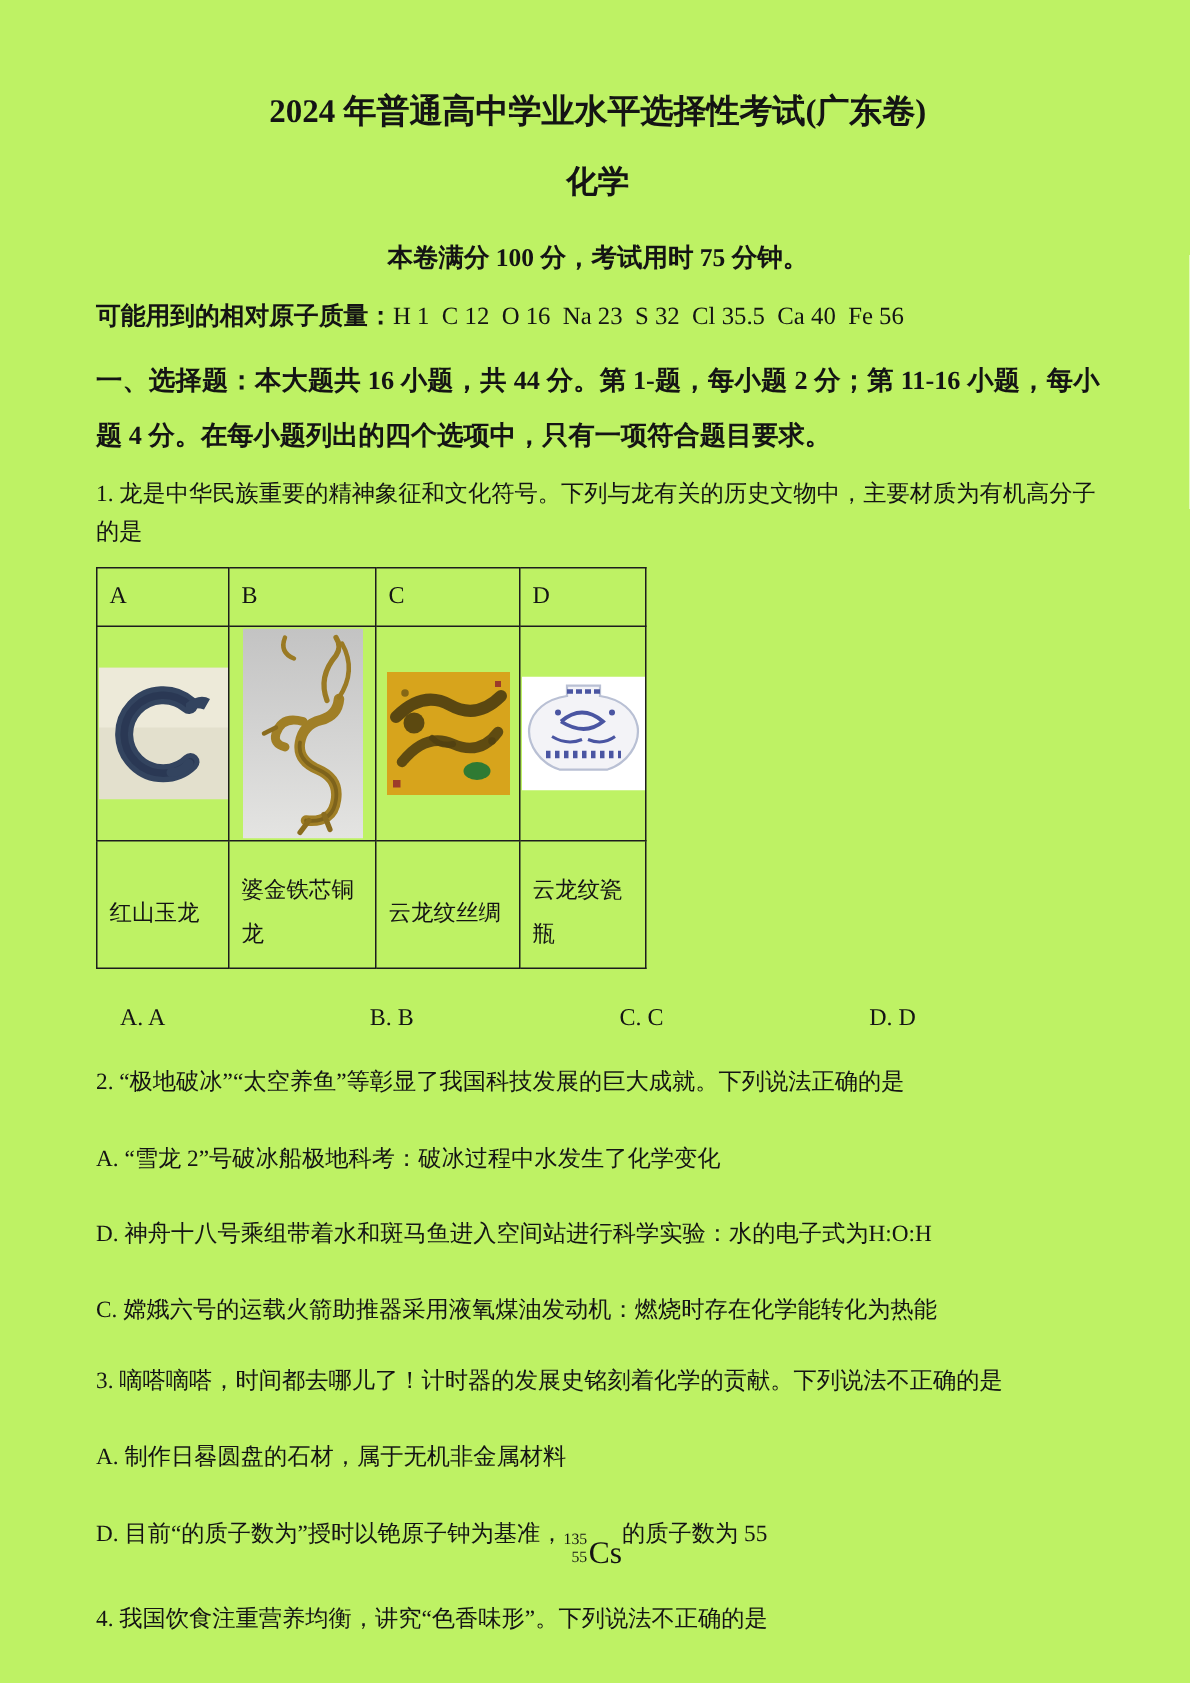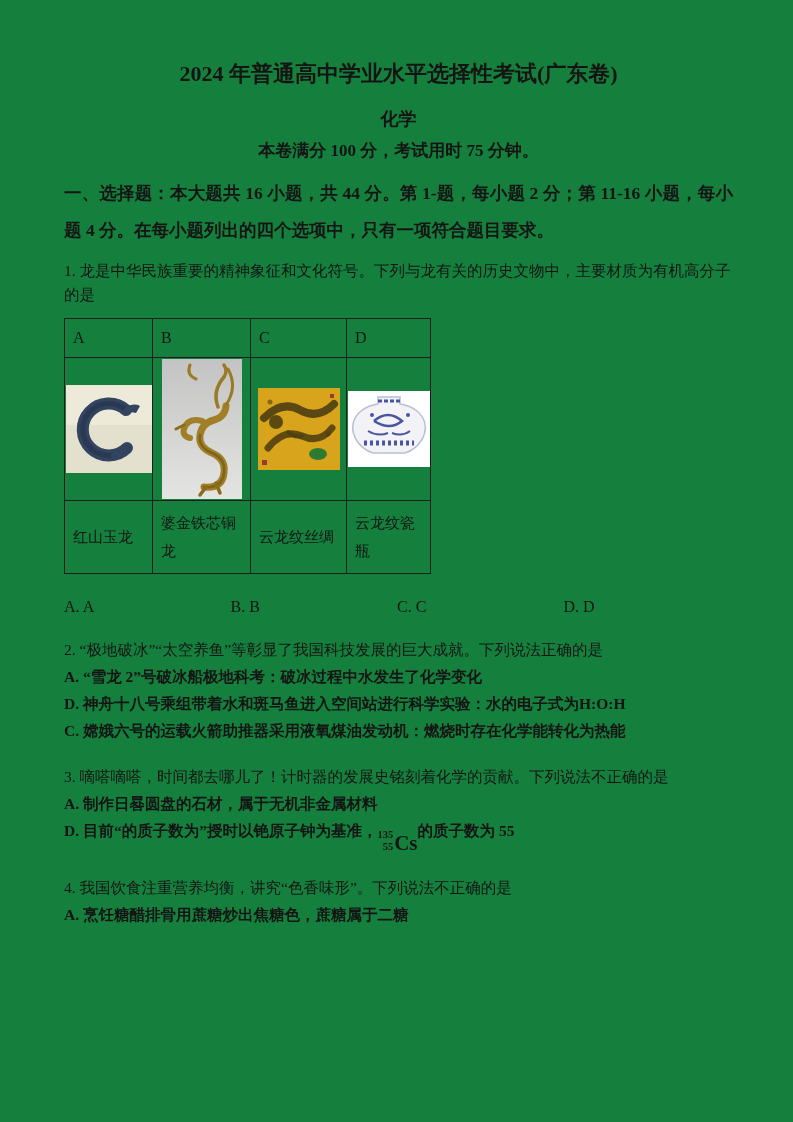"2024 年普通高中学业水平选择性考试(广东卷)" .page { background: #15803d -> #bef264 }
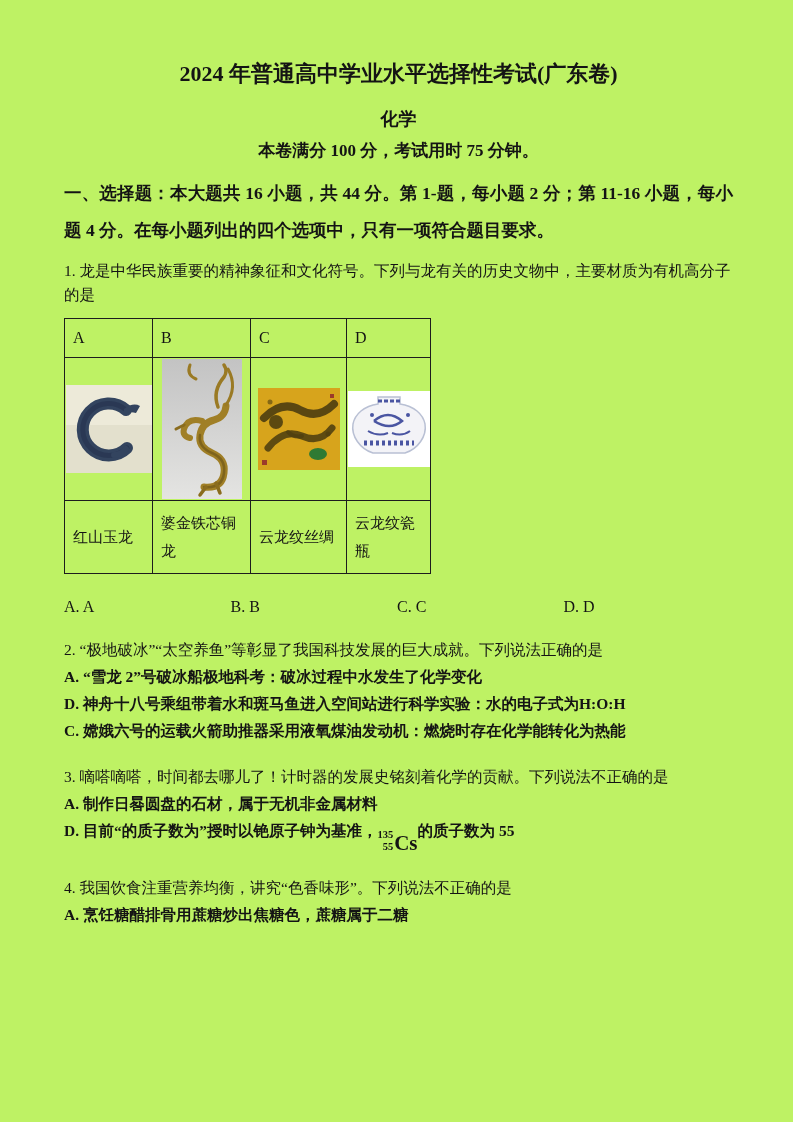"化学" .subject { font-size: 18px -> 21px }
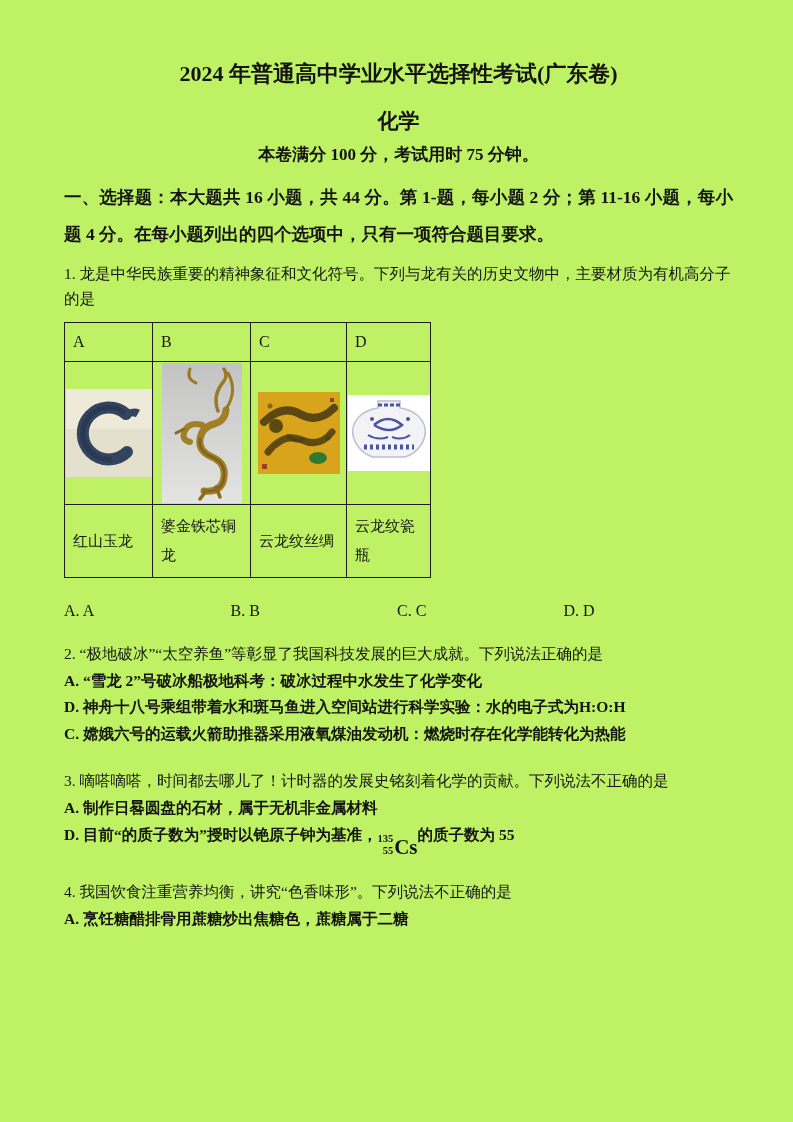"本卷满分 100 分，考试用时 75 分钟。" .exam-info { margin: 9px 0 0 -> 26px 0 0 }
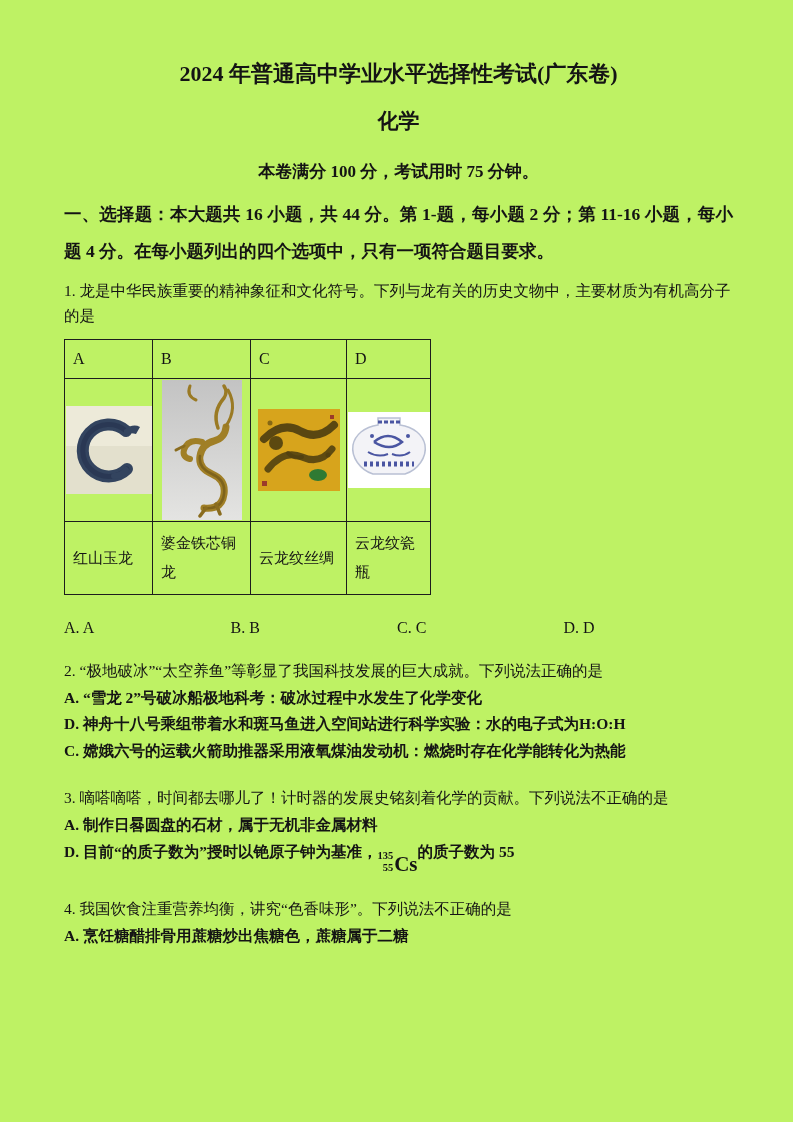"可能用到的相对原子质量：H 1 C 12 O" p.atomic-line { html: none -> <p><span>可能用到的相对原子质量：</span><span>H 1 C 12 O 16 Na 23 S 32 Cl 35.5 Ca 40 Fe 56</span></p> }
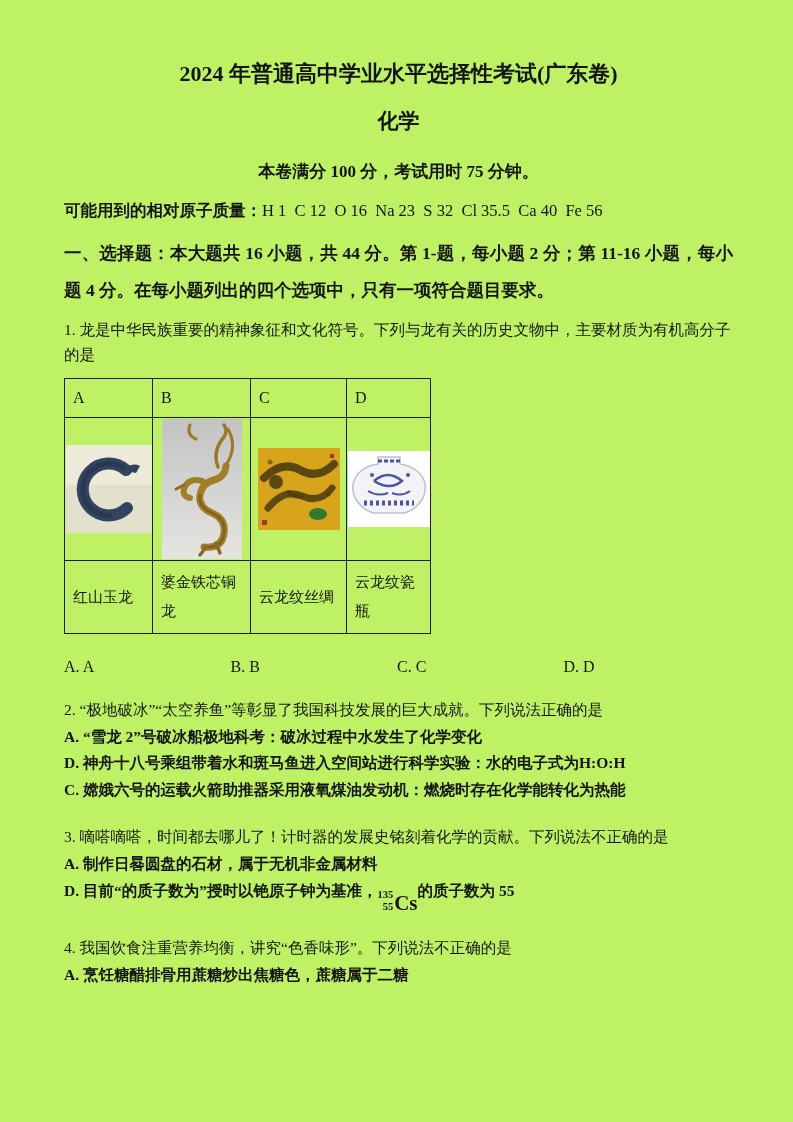"婆金铁芯铜龙" .artifact-table .cap-cell { padding: 4px 6px 4px 8px -> 16px 6px 4px 8px }
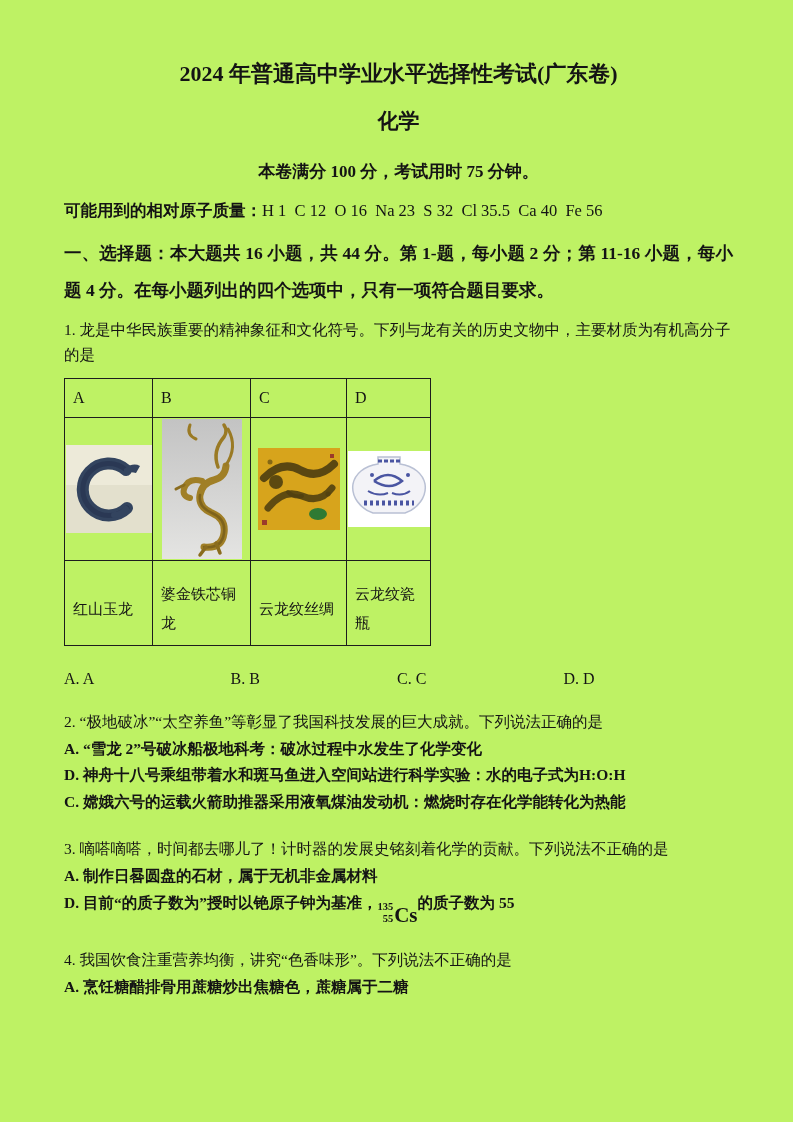"A. A" .answer-row { margin: 24px 0 0 -> 24px 16px 0 }
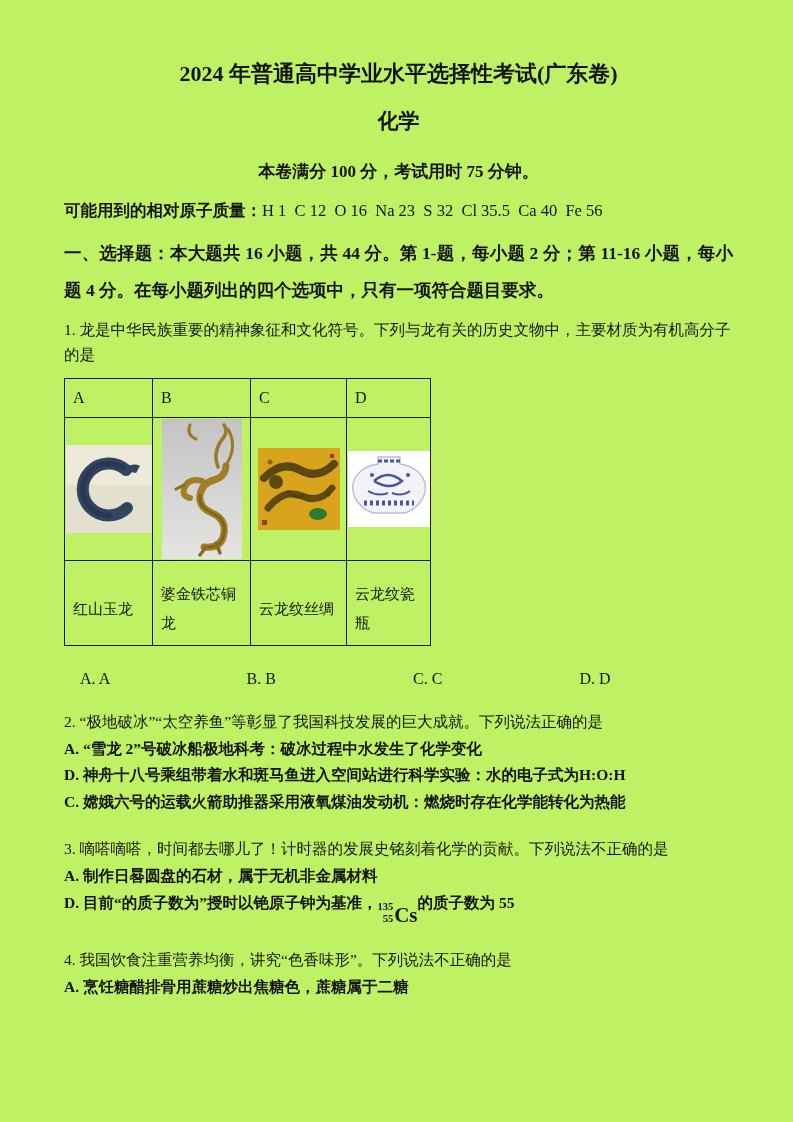"A. “雪龙 2”号破冰船极地科考：破冰过程中水发生了化学变化" .q-opt { font-weight: bold -> none; margin: 2px 0 0 -> 26px 0 0 }
